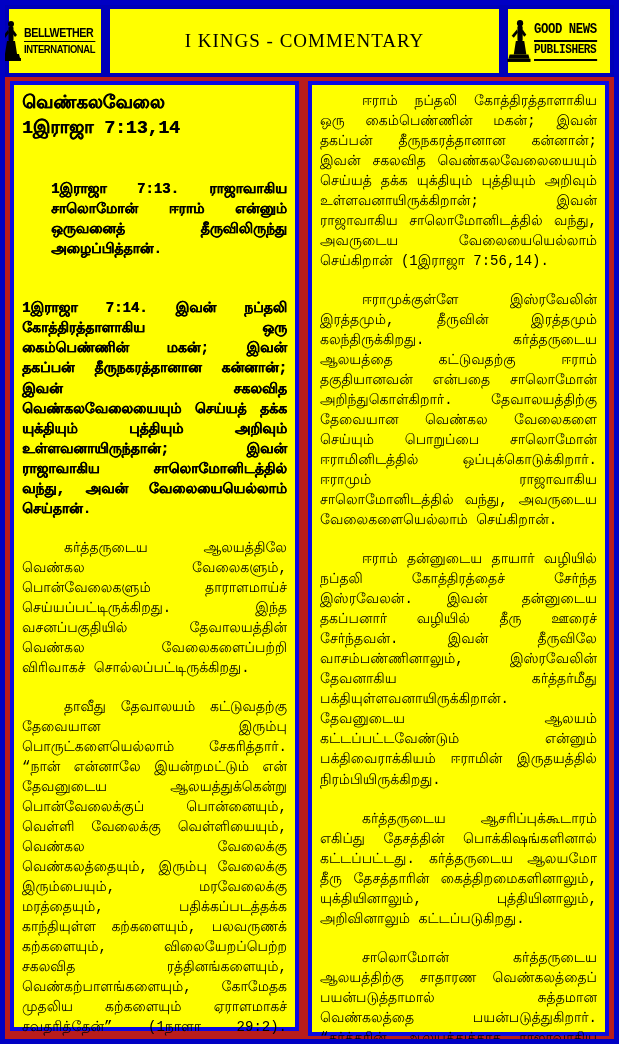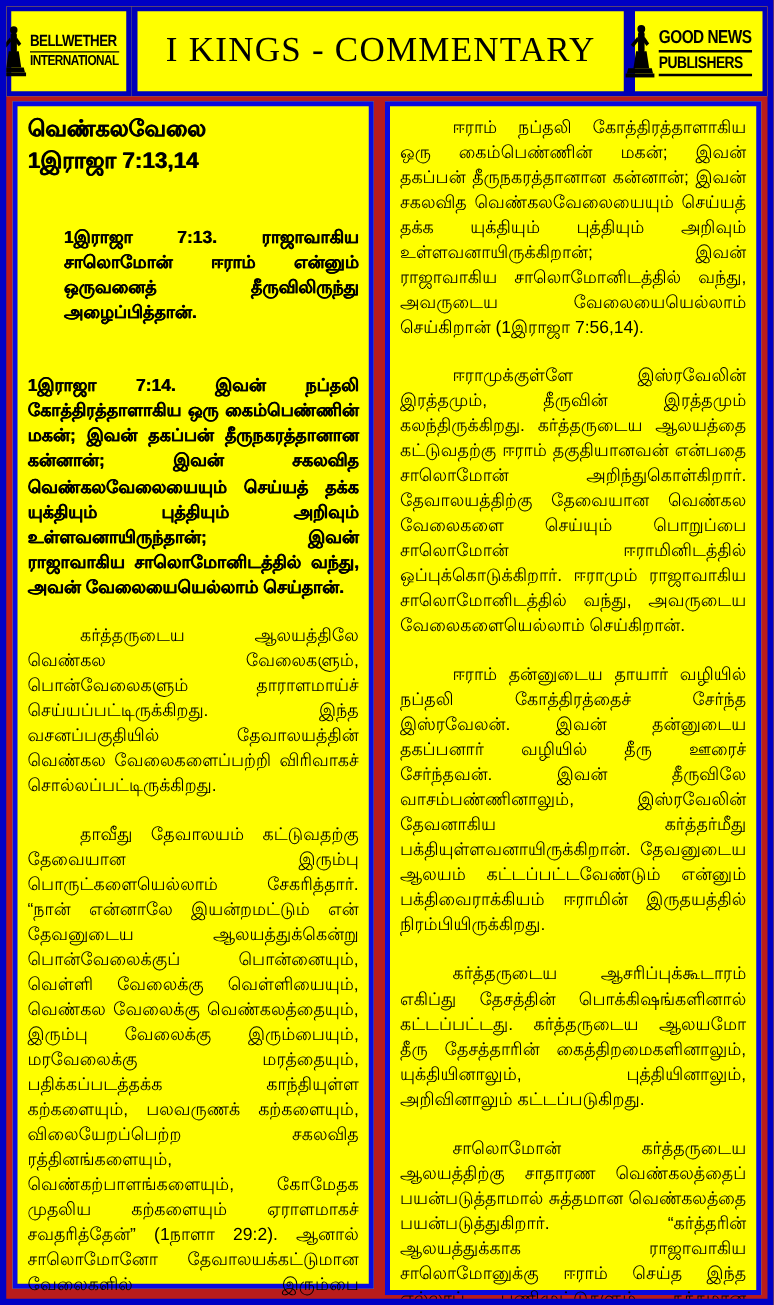"I KINGS - COMMENTARY" .title-english { font-size: 28px -> 19px }
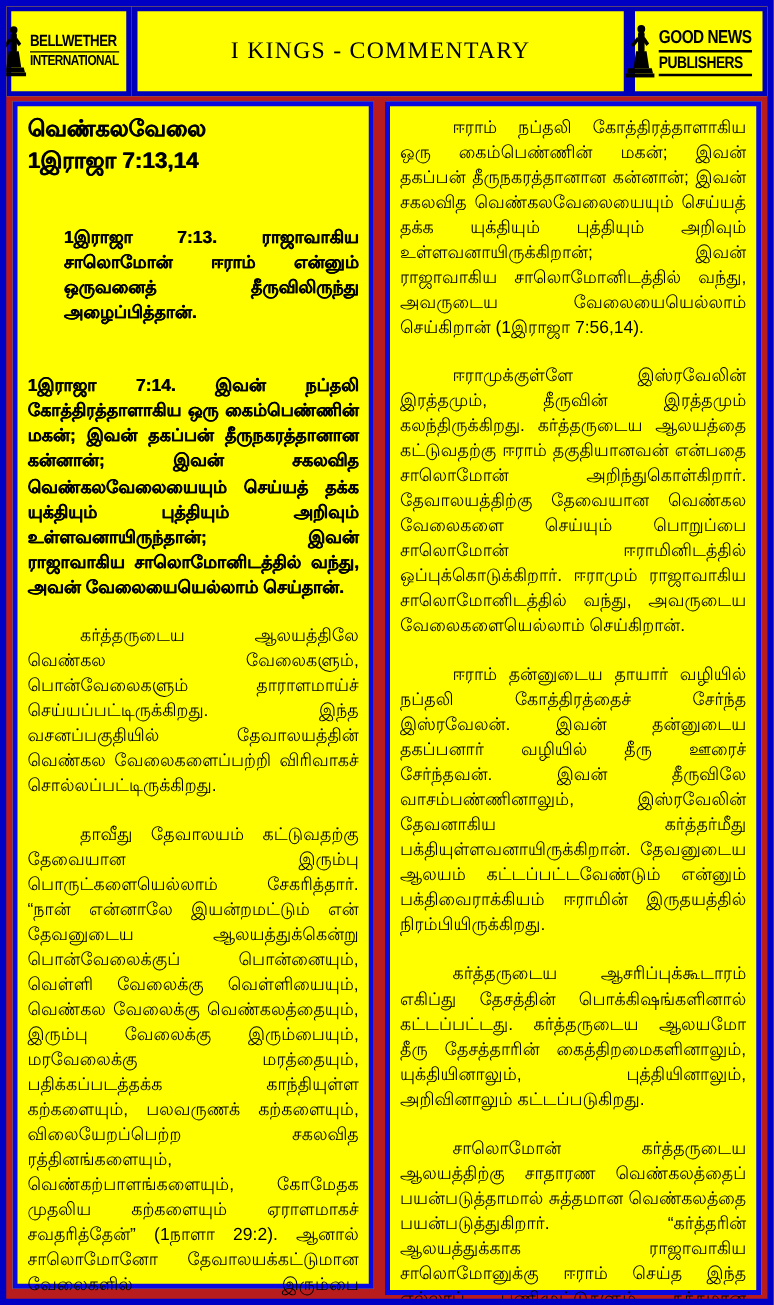"GOOD NEWS" .logo-box.right { font-family: none -> Liberation Mono, monospace }
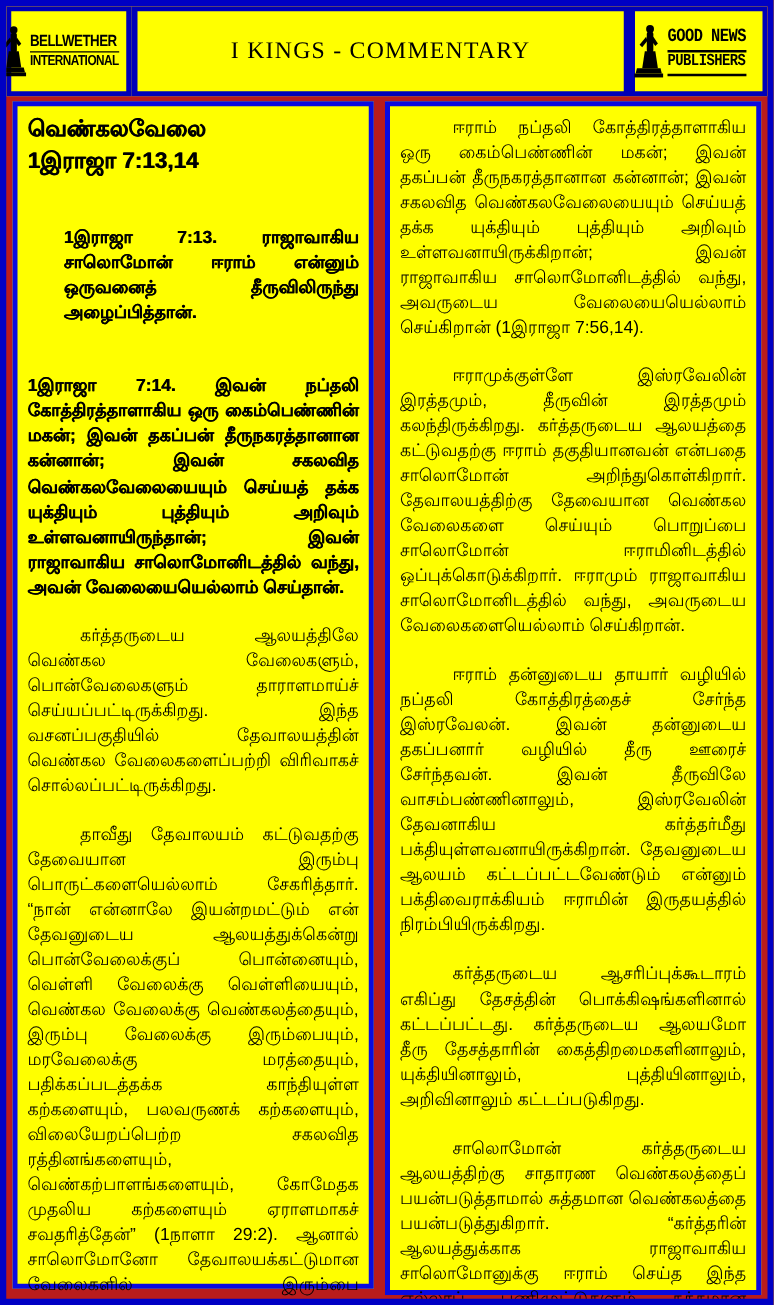"வெண்கலவேலை" .column { font-family: none -> Liberation Mono, monospace }
